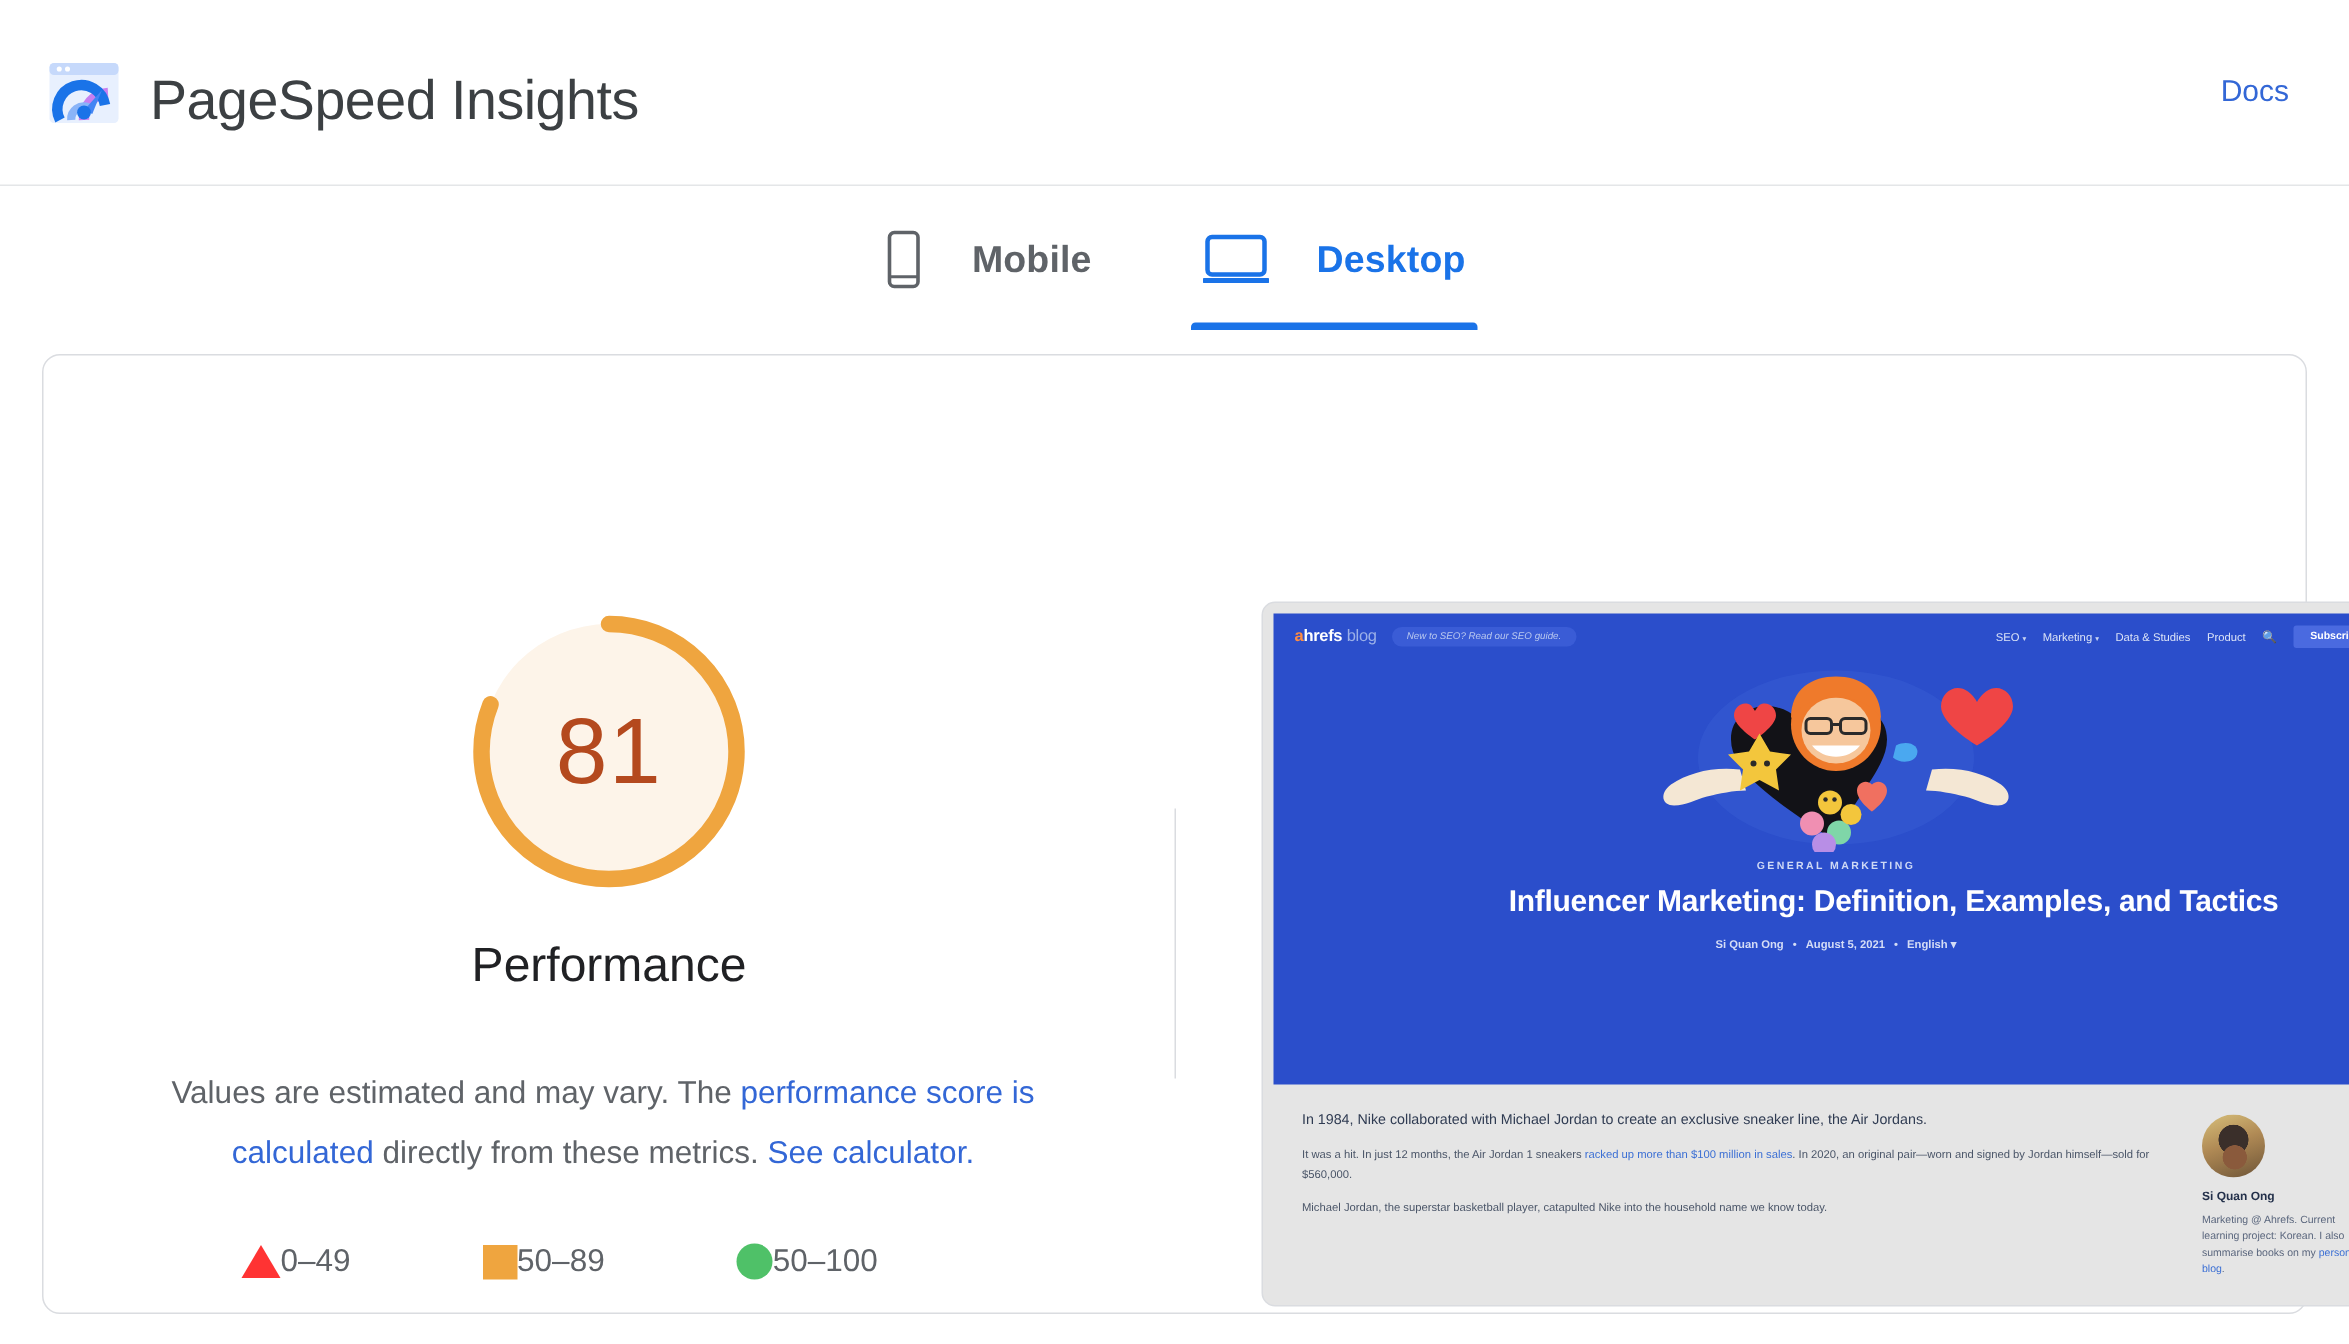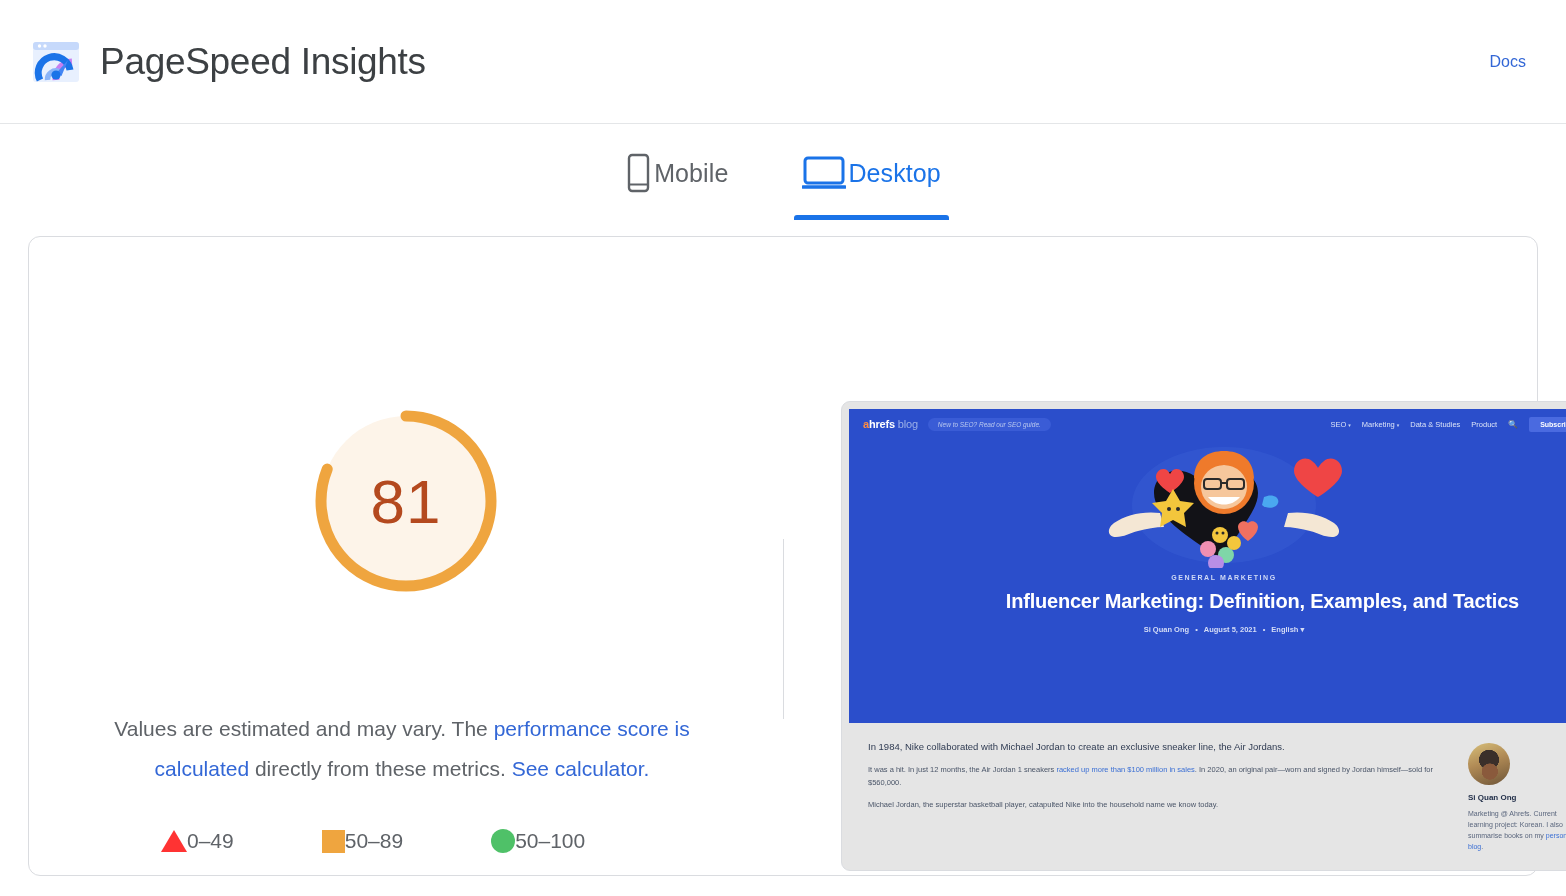"PageSpeed Insights" .brand { align-items: center -> flex-end }
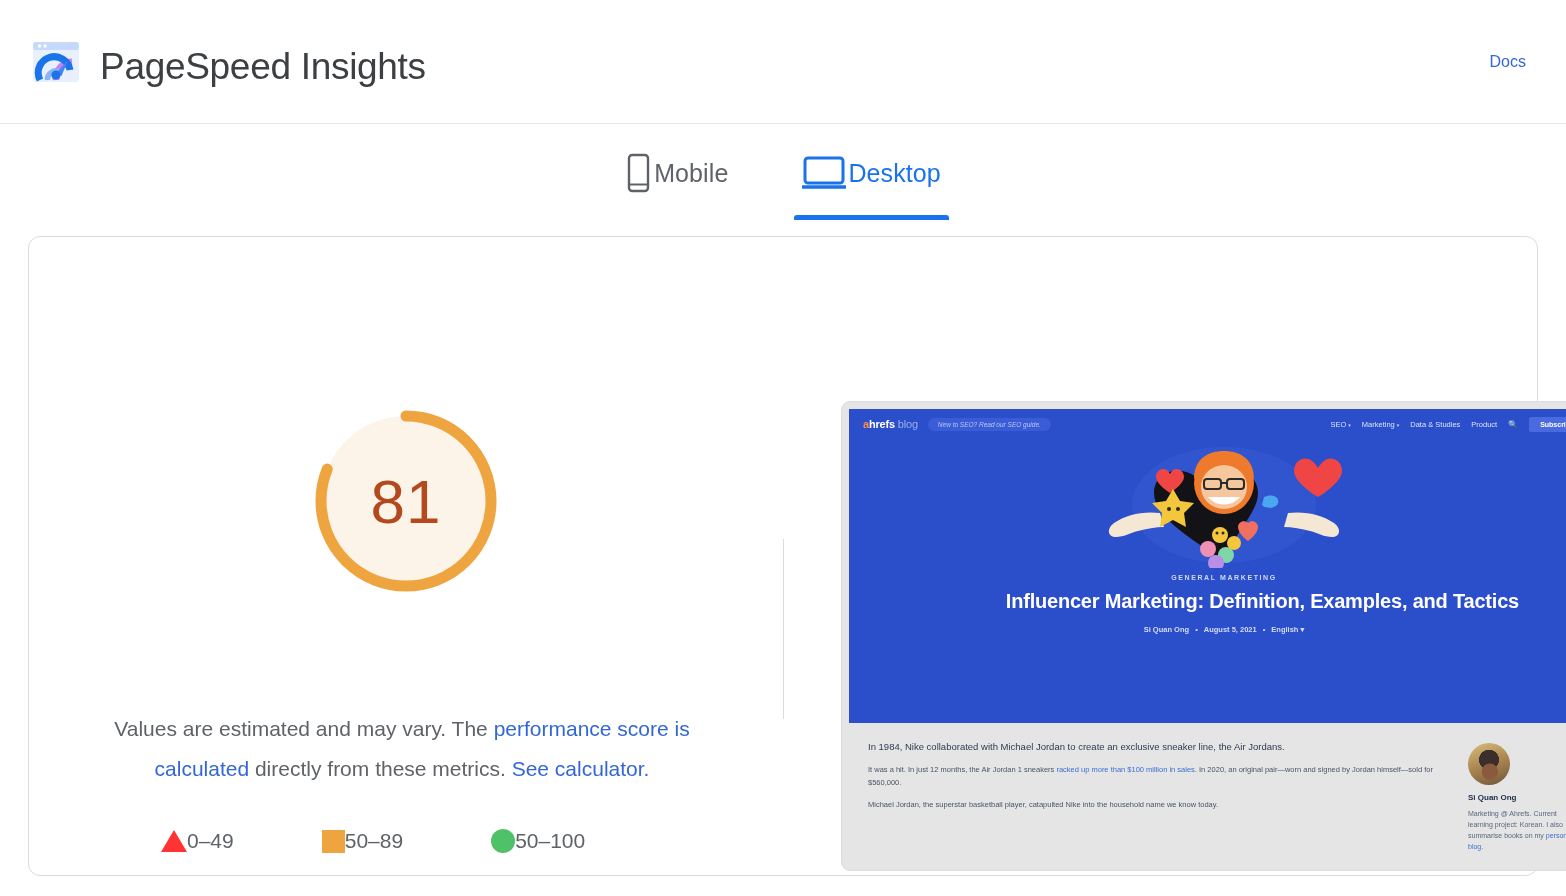"Docs" .docs-link { font-size: 16px -> 20px }
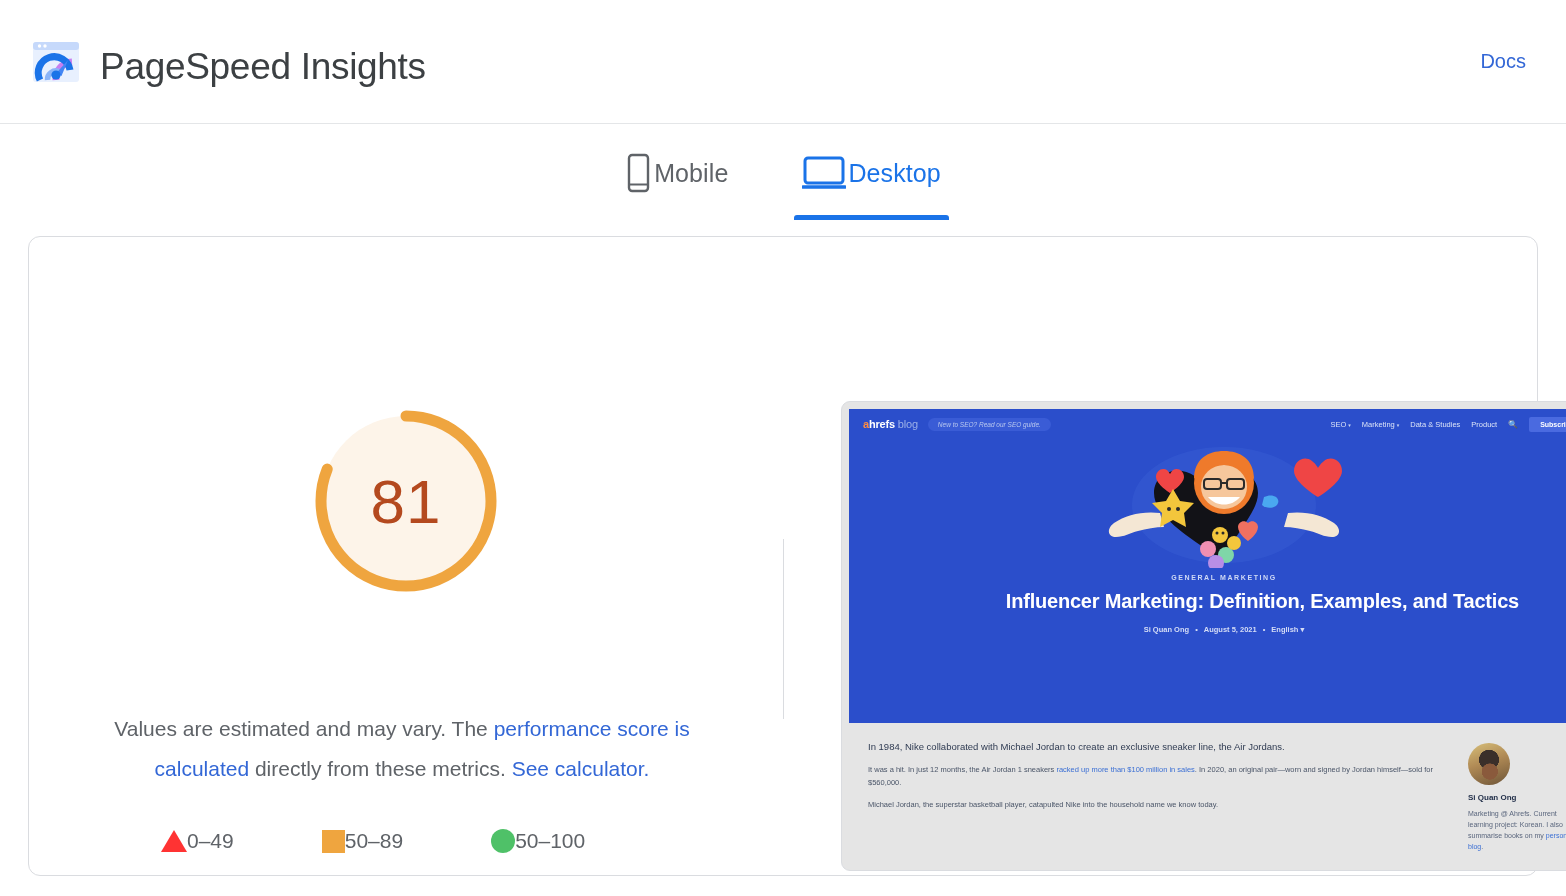"Mobile" .tab { font-weight: none -> bold; gap: 2px -> 32px }
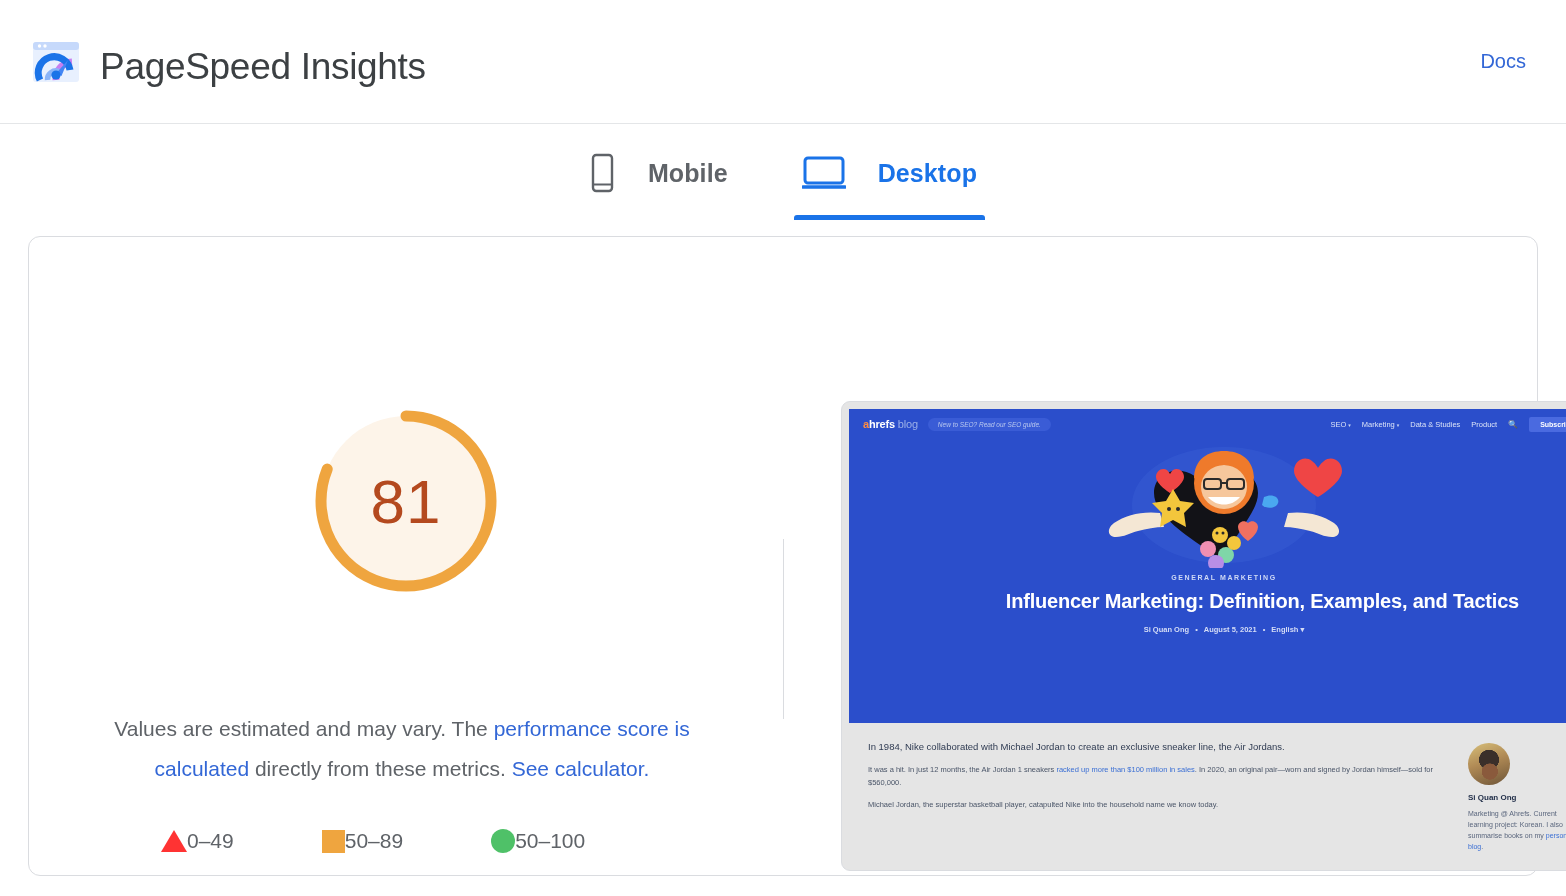"Performance" div.metric-title { html: none -> <div>Performance</div> }
